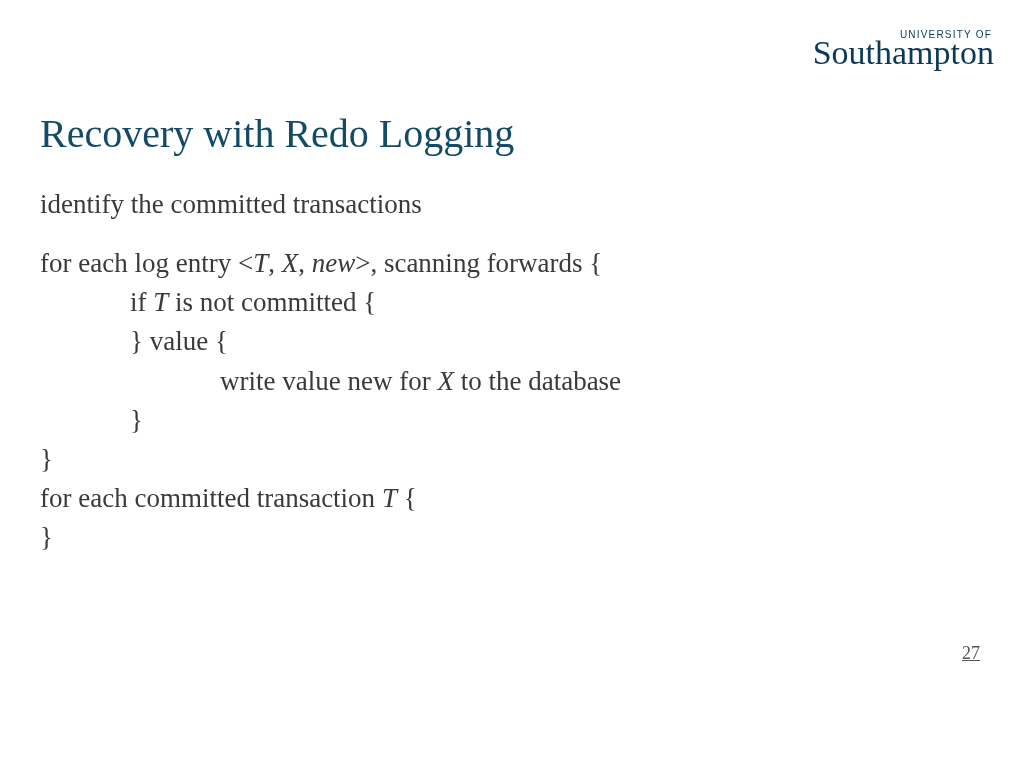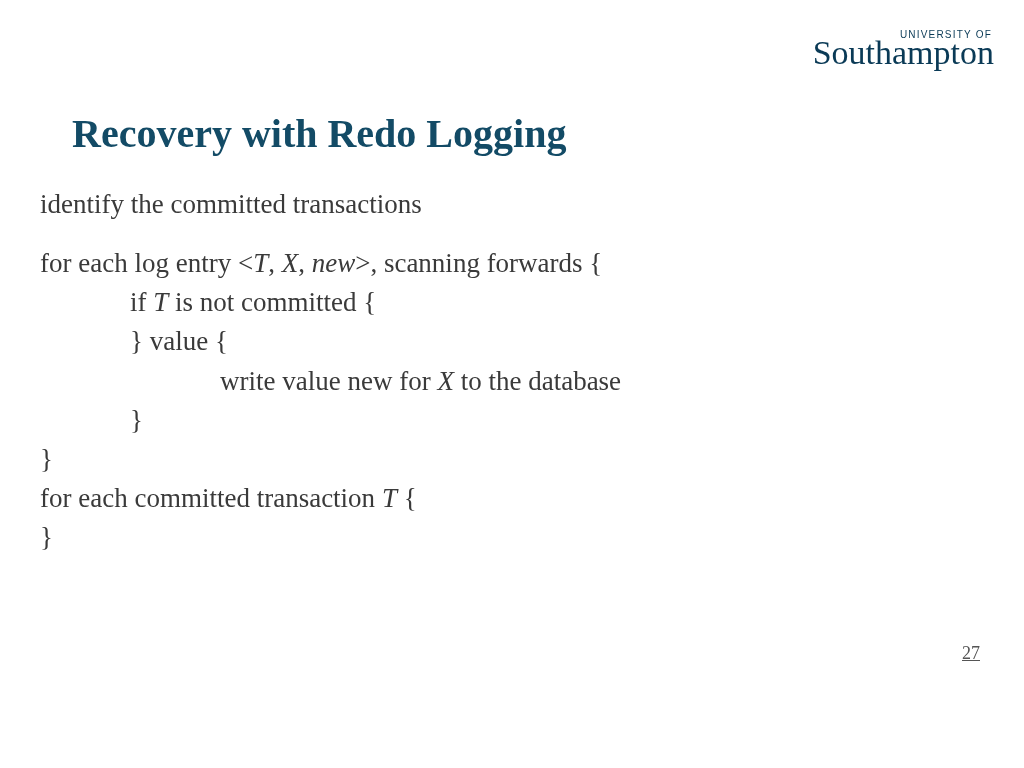"Recovery with Redo Logging" .title { font-weight: bold -> normal; margin-left: 32px -> none }
